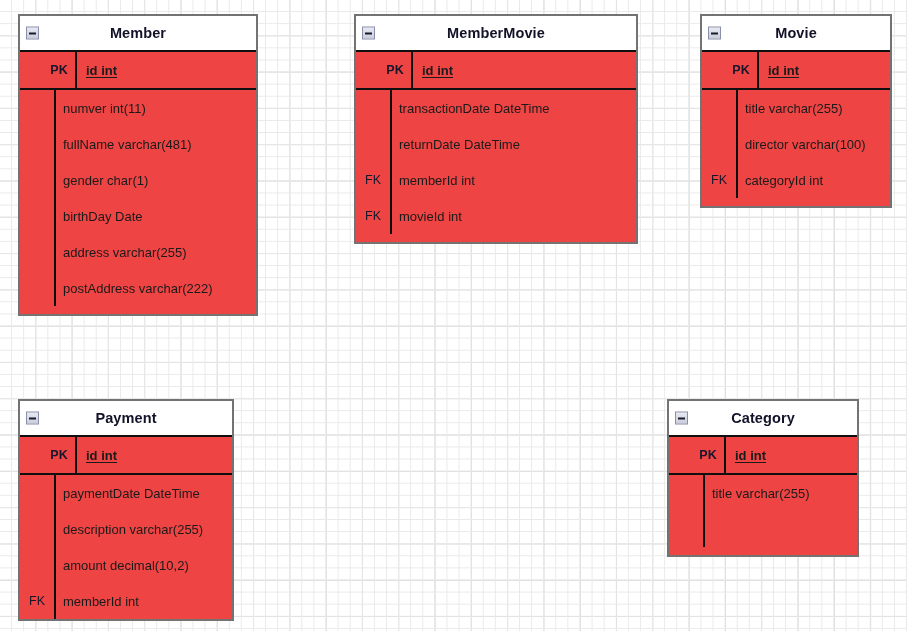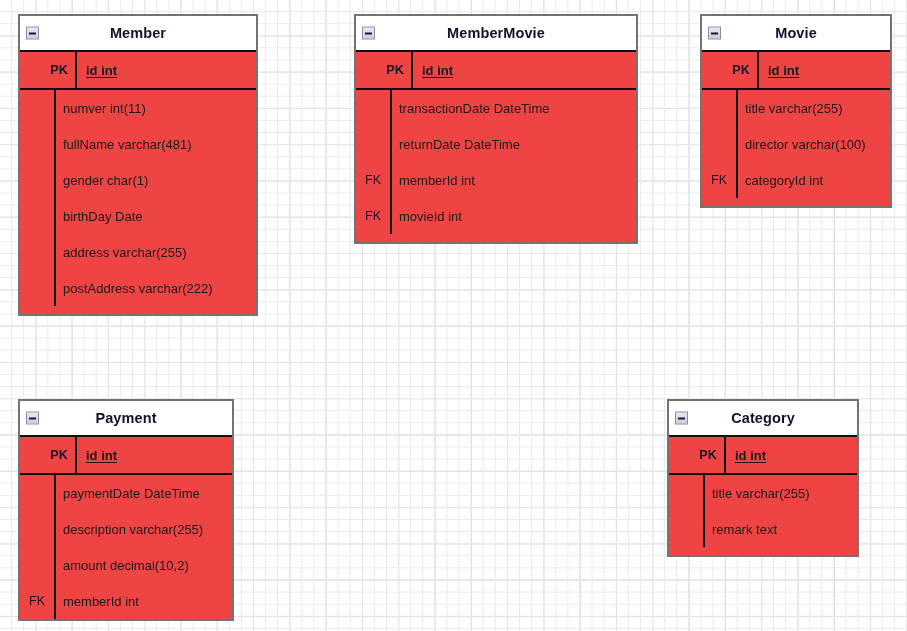"remark text" div.attrcell { html: <div>remark text</div> -> none }
